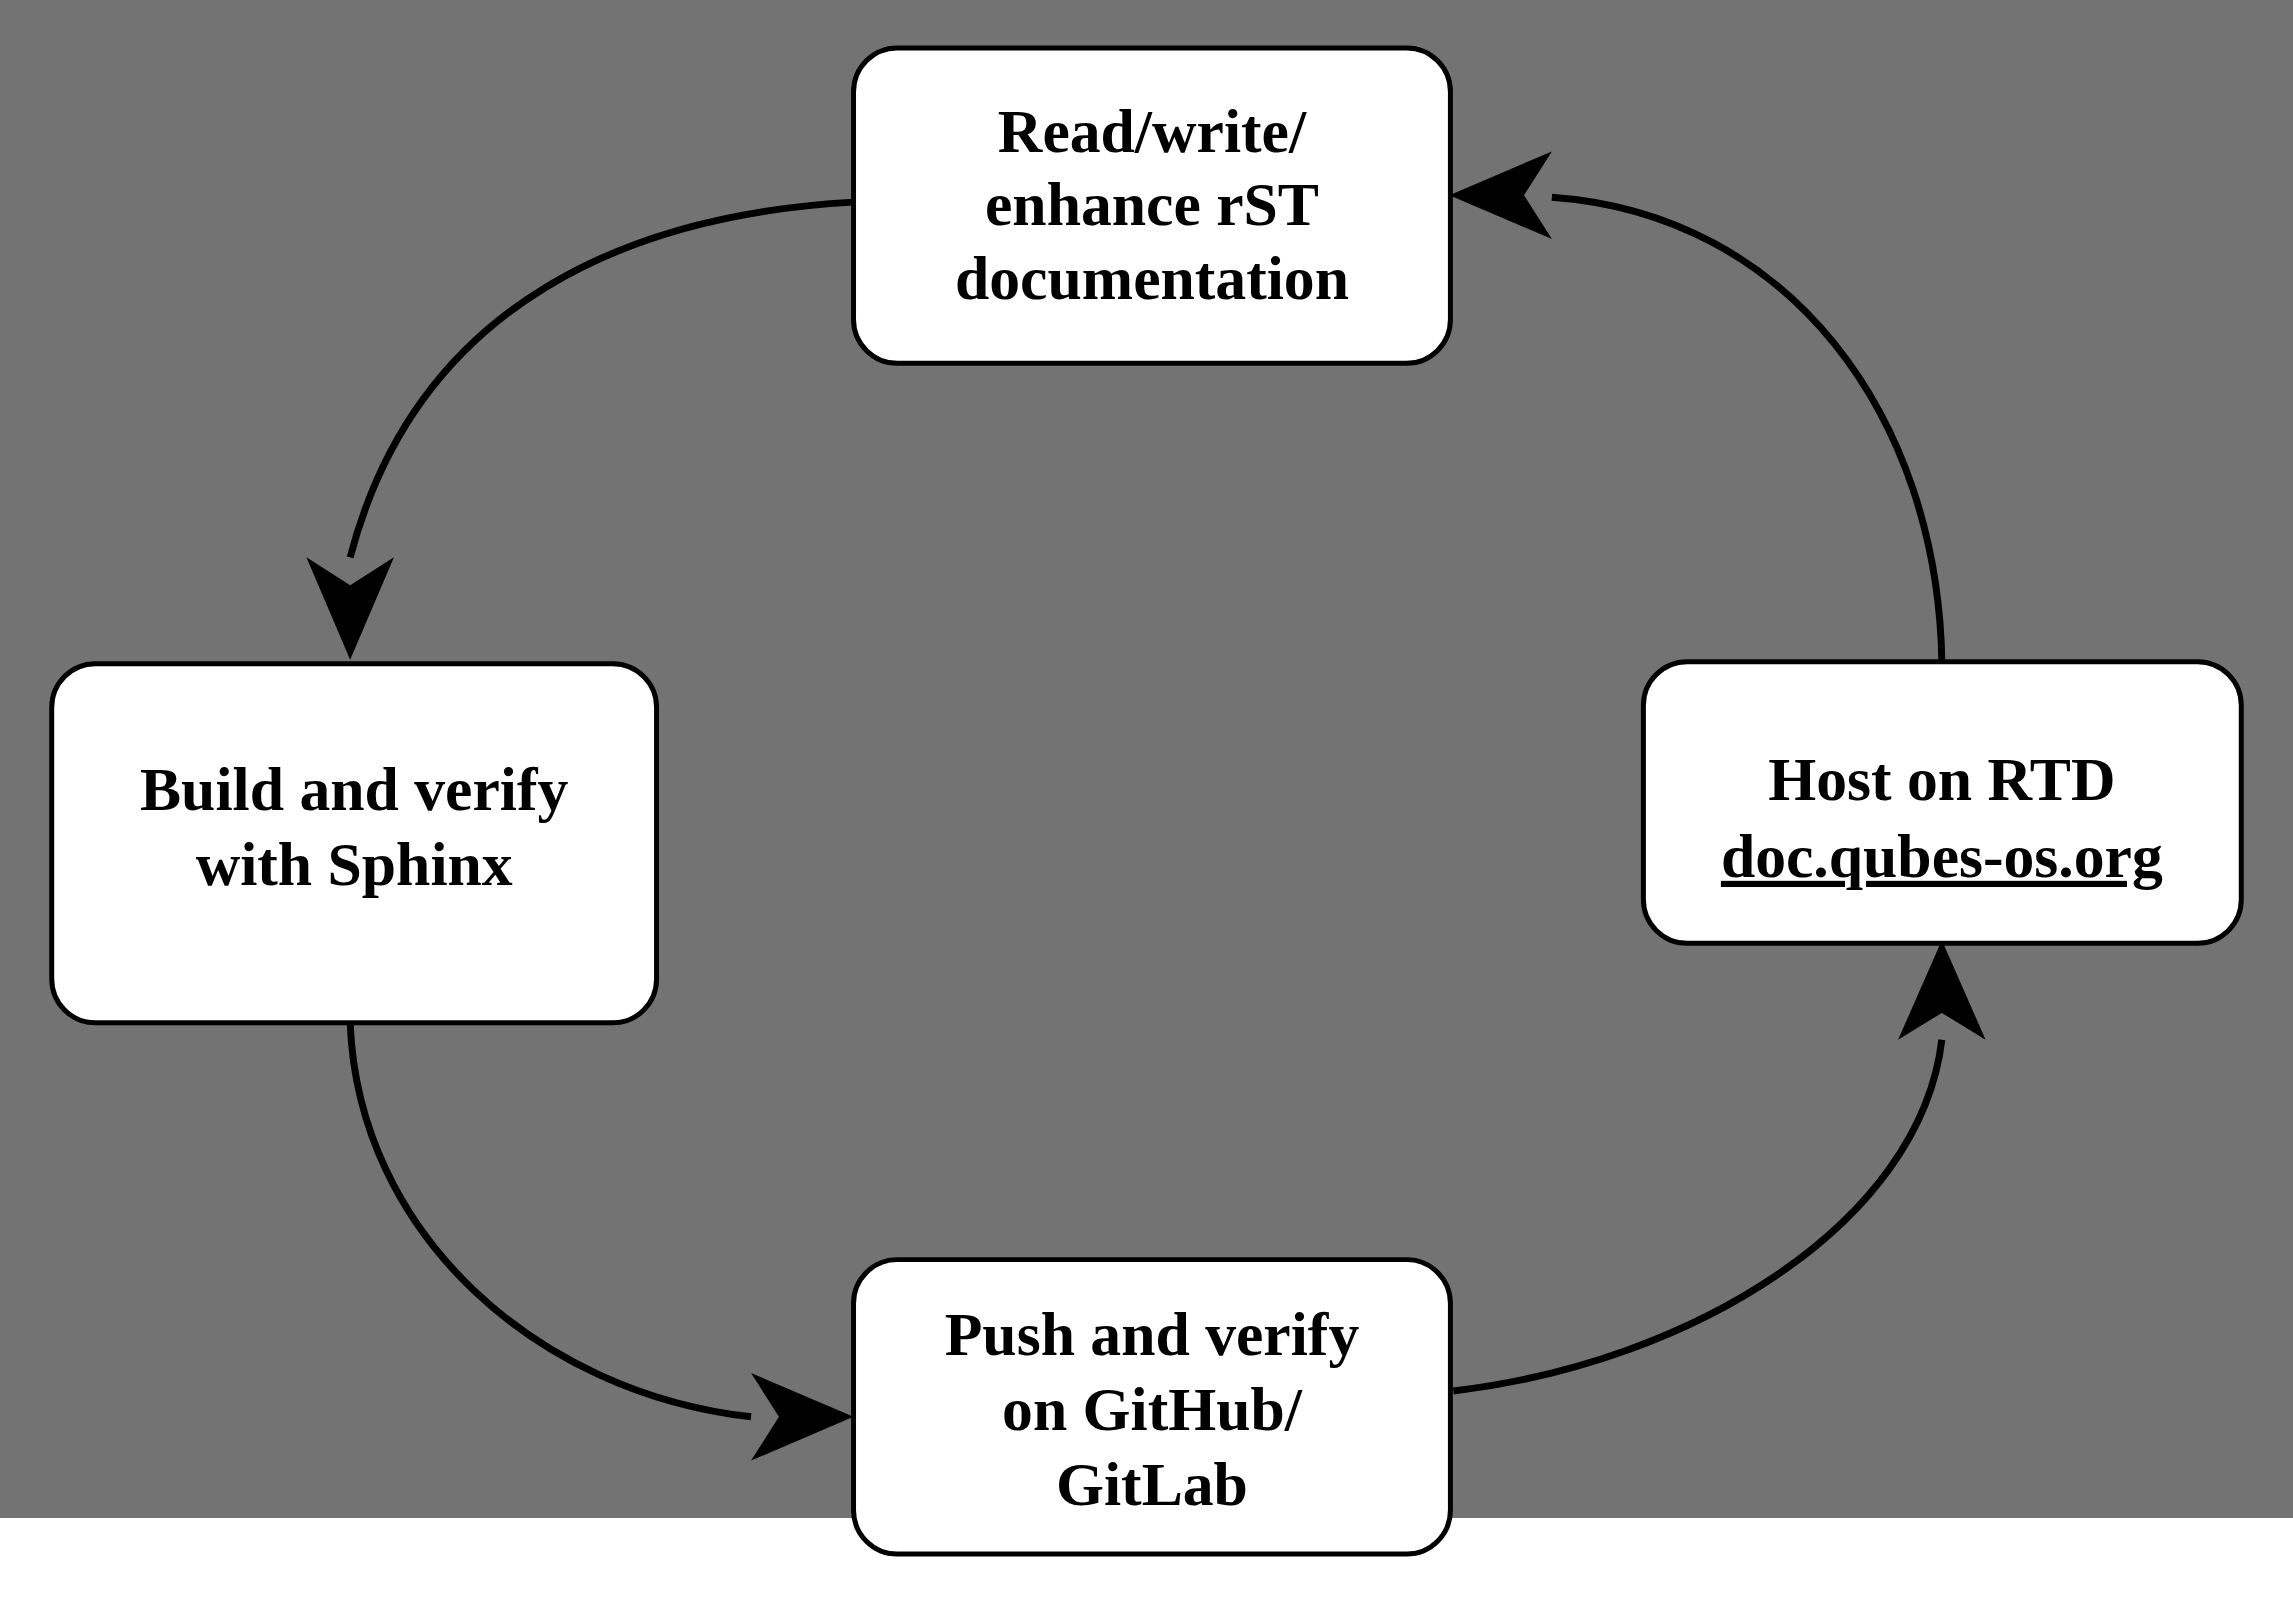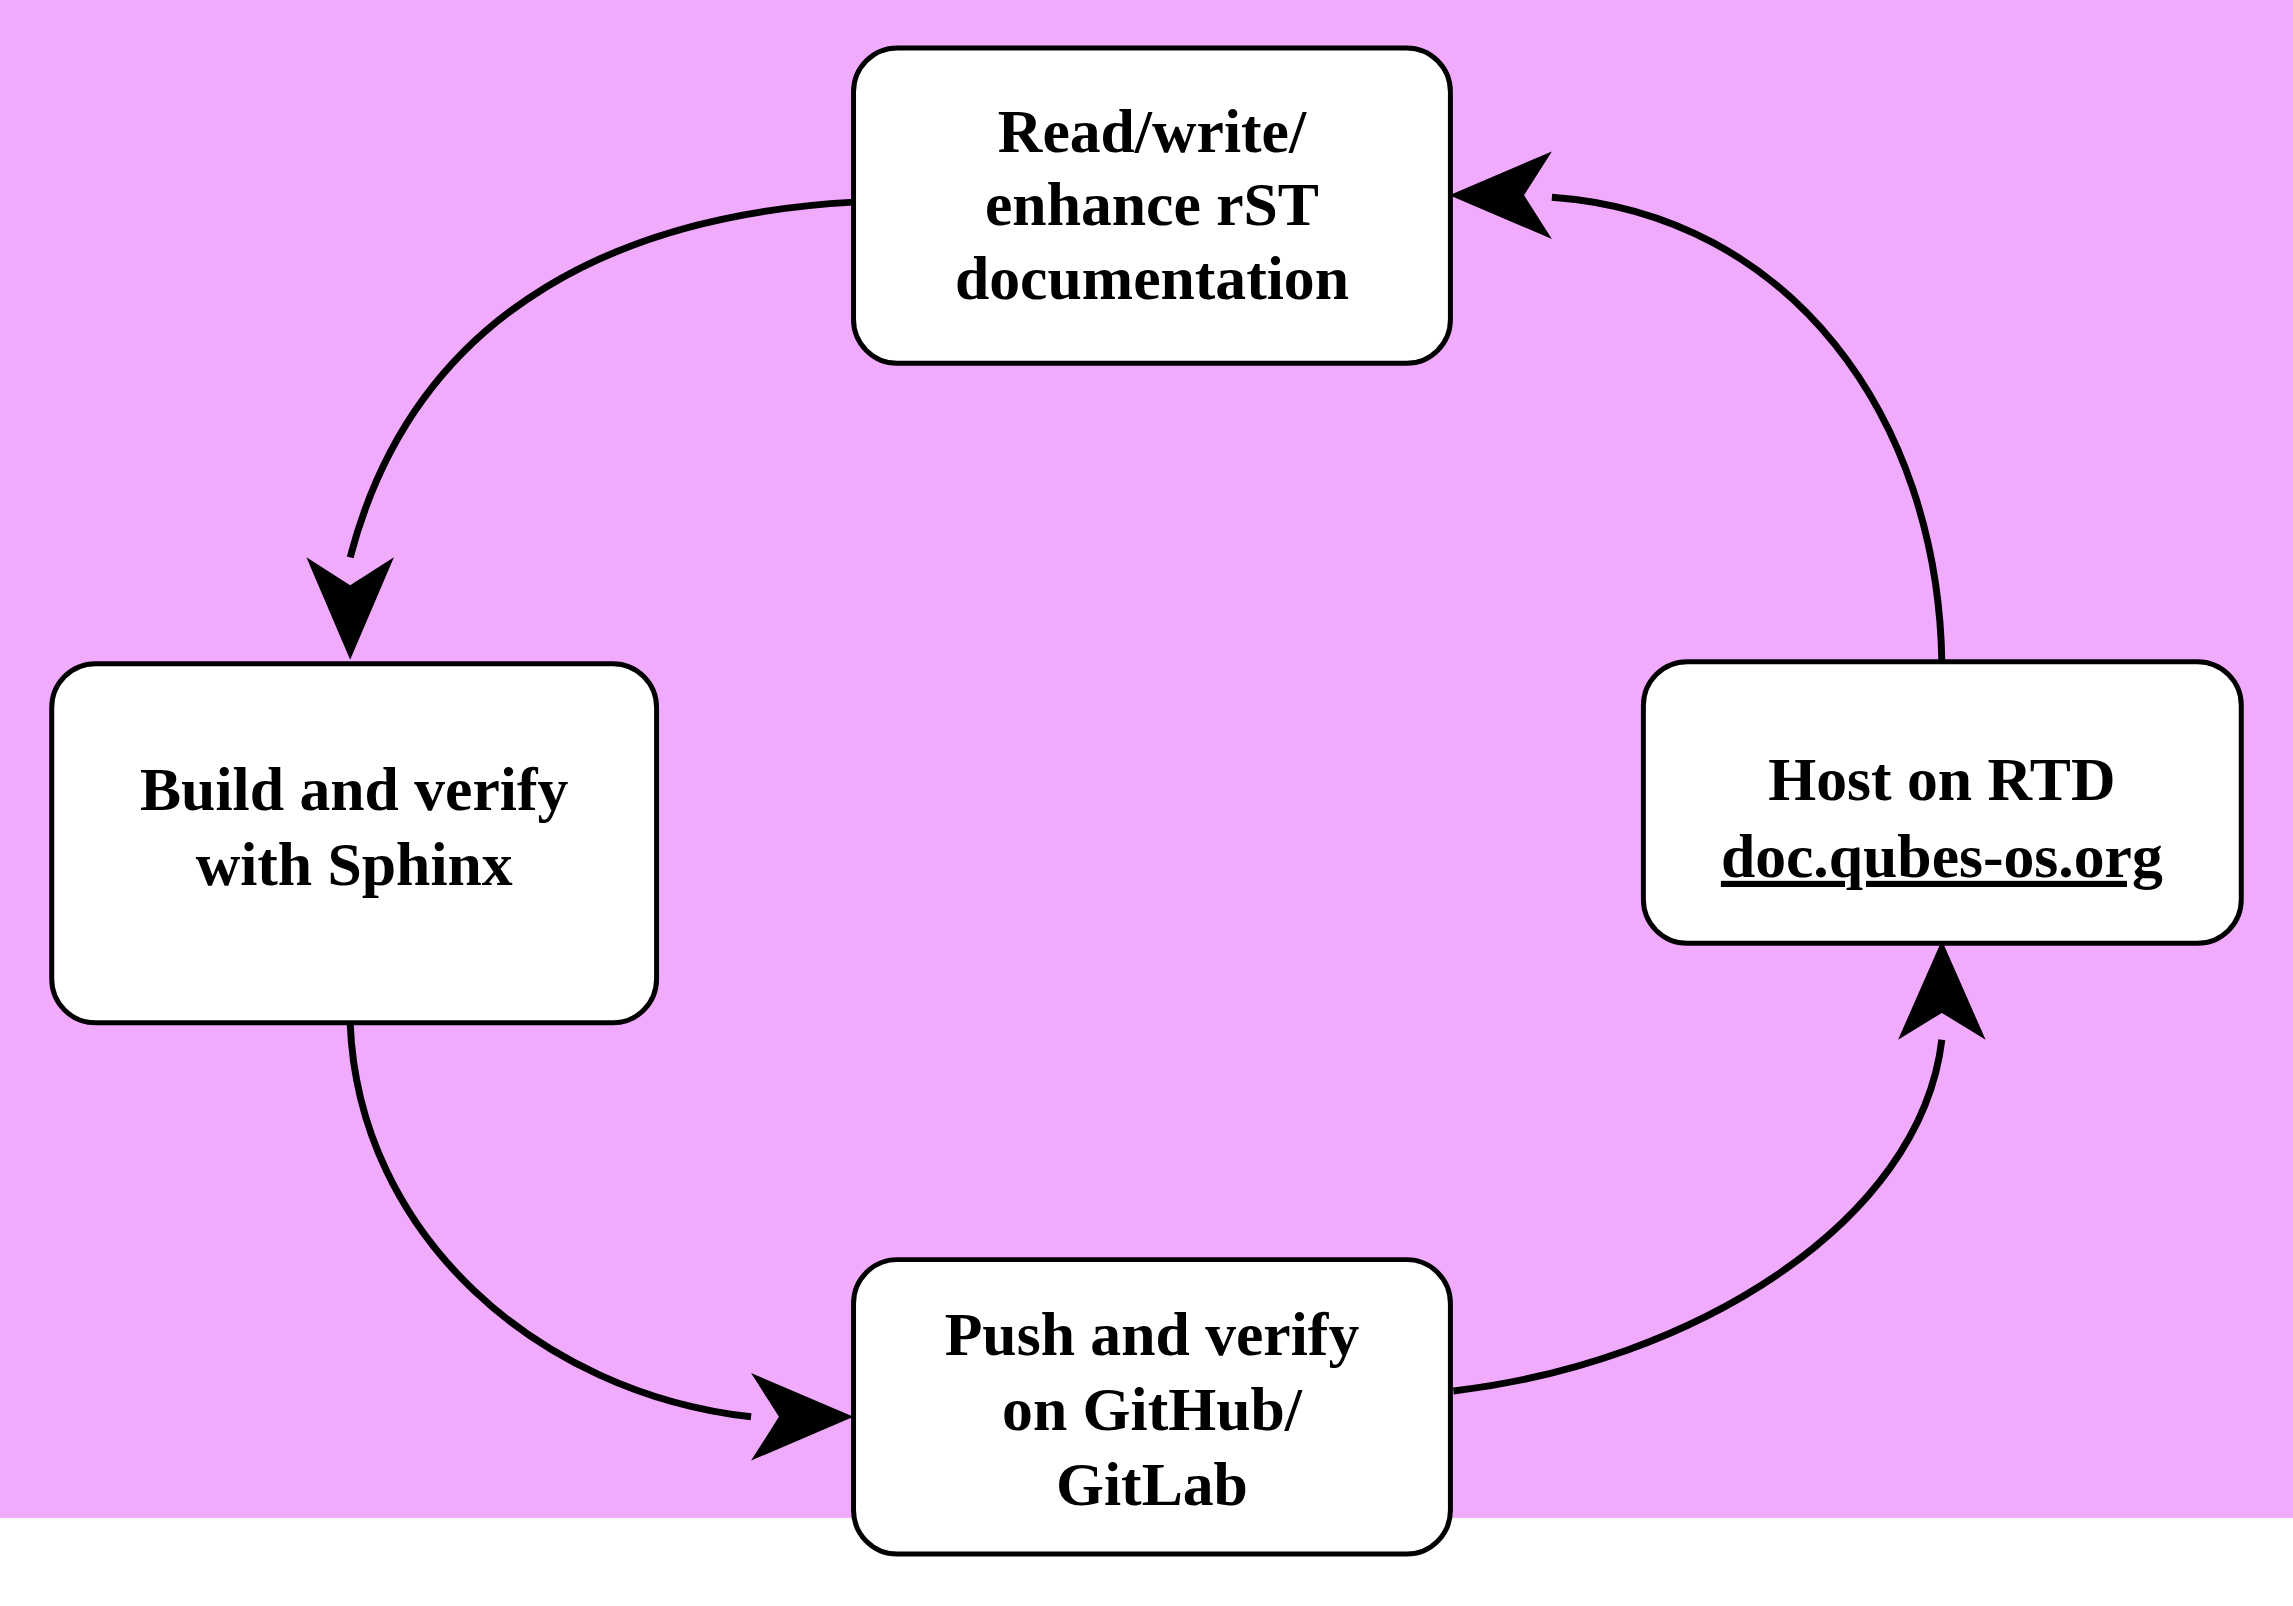"Read/write/" #diagram-root { background: #f0abfc -> #737373 }
